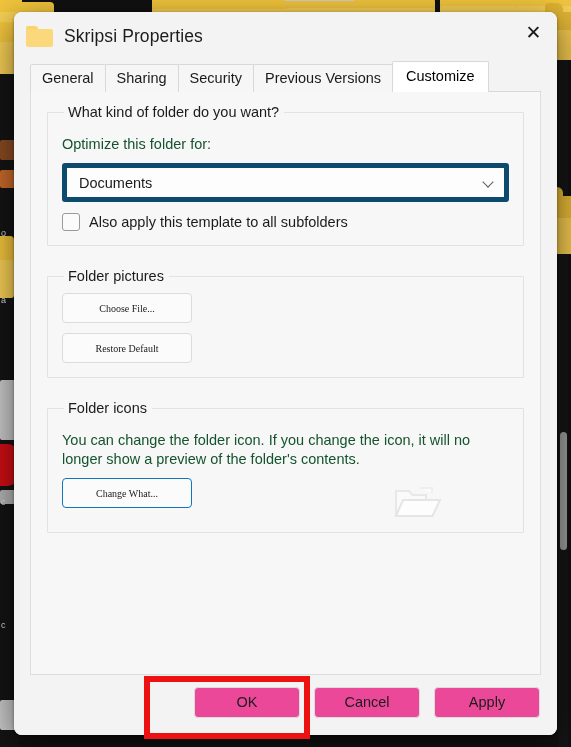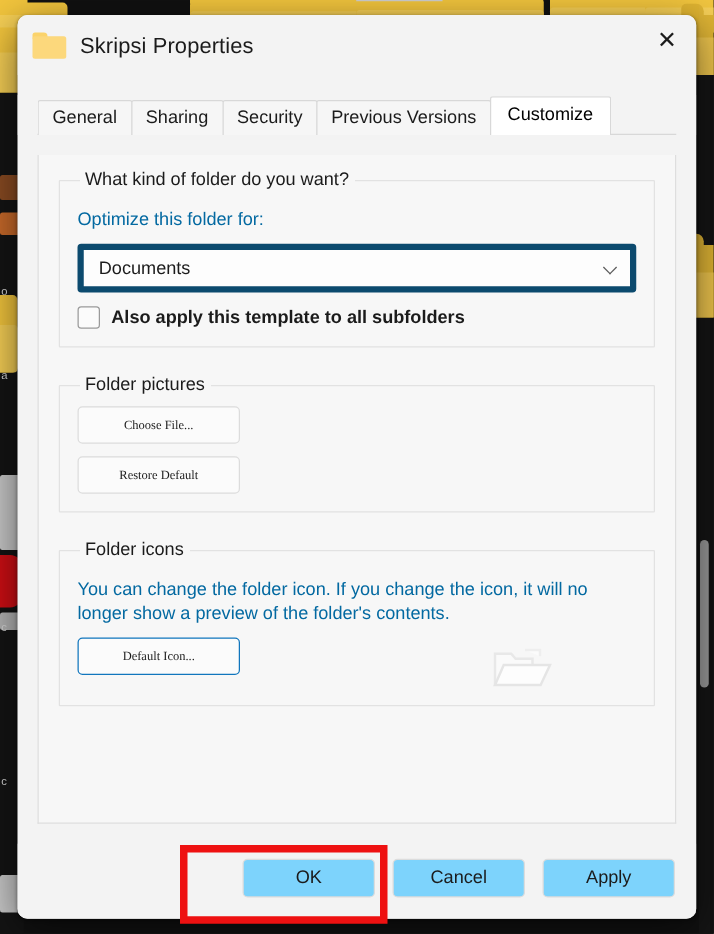"Skripsi Properties" .dialog { gap: 16px -> none }
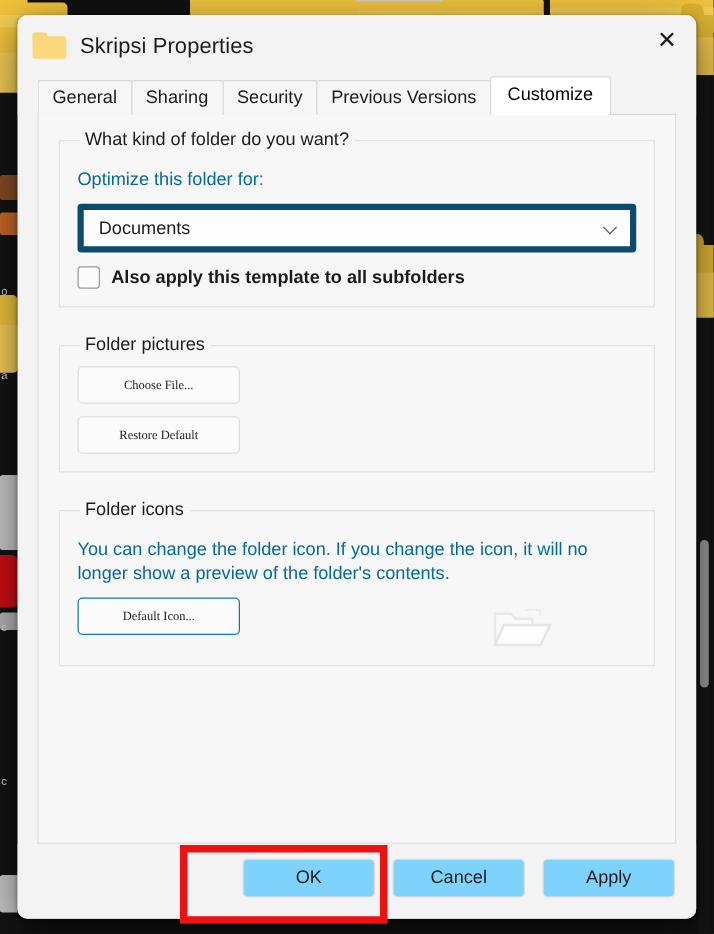"Optimize this folder for:" .body-text { color: #0369a1 -> #14532d }
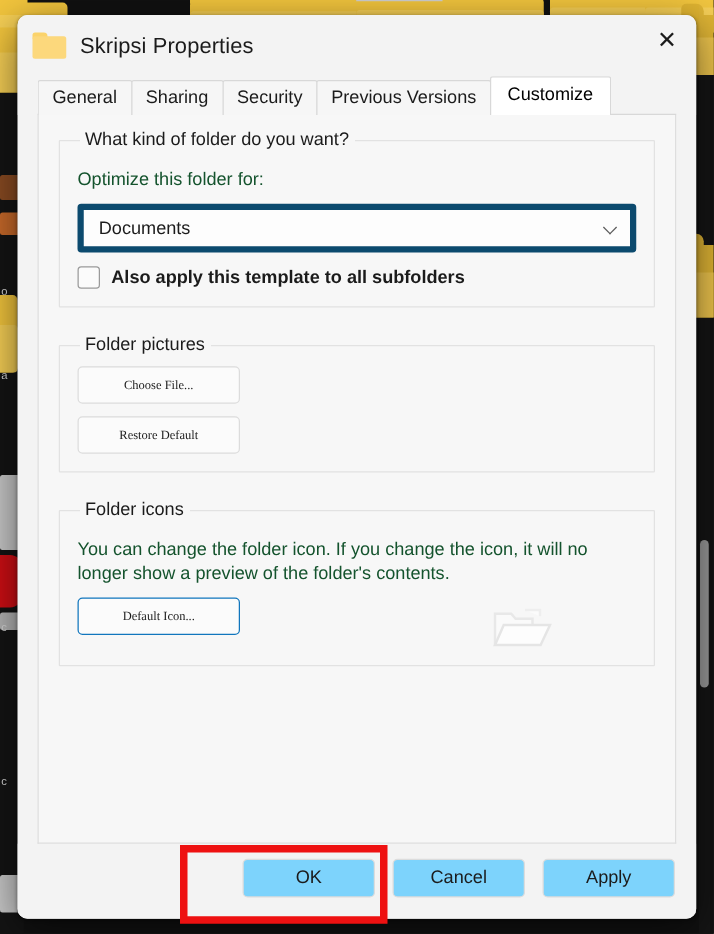"Also apply this template to" .check-row { font-weight: bold -> none }
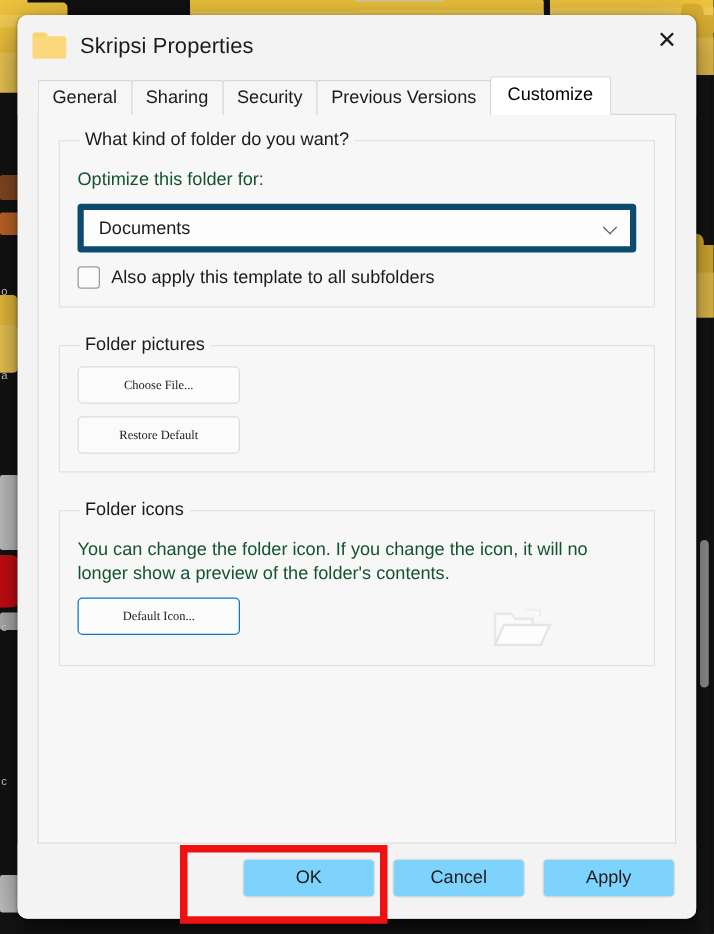"Default Icon..." button.btn { text: Default Icon -> Change What }
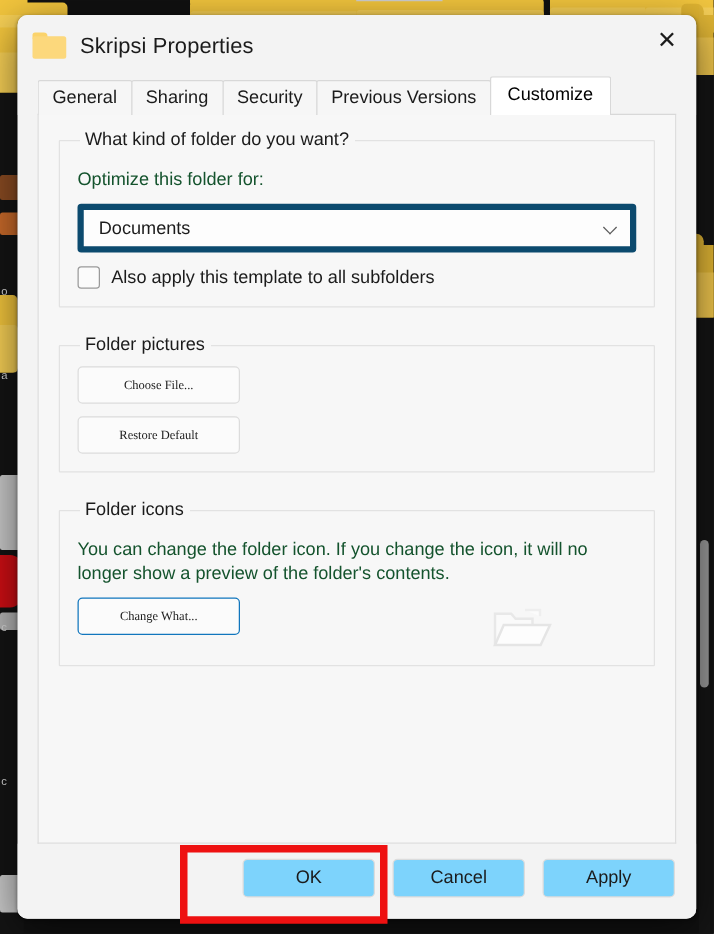"OK" .dlg-btn { background: #7dd3fc -> #ec4899 }
